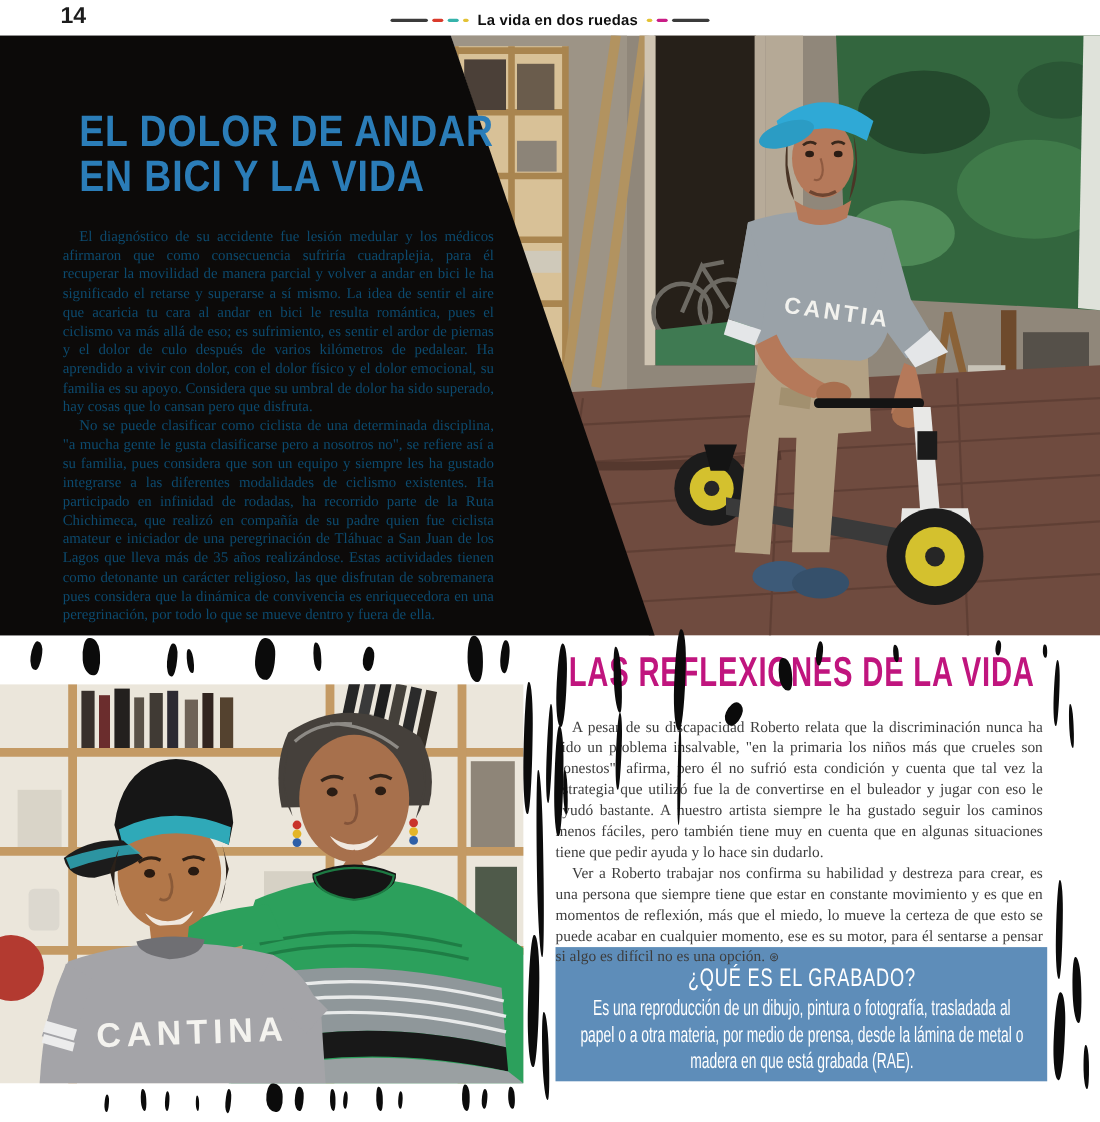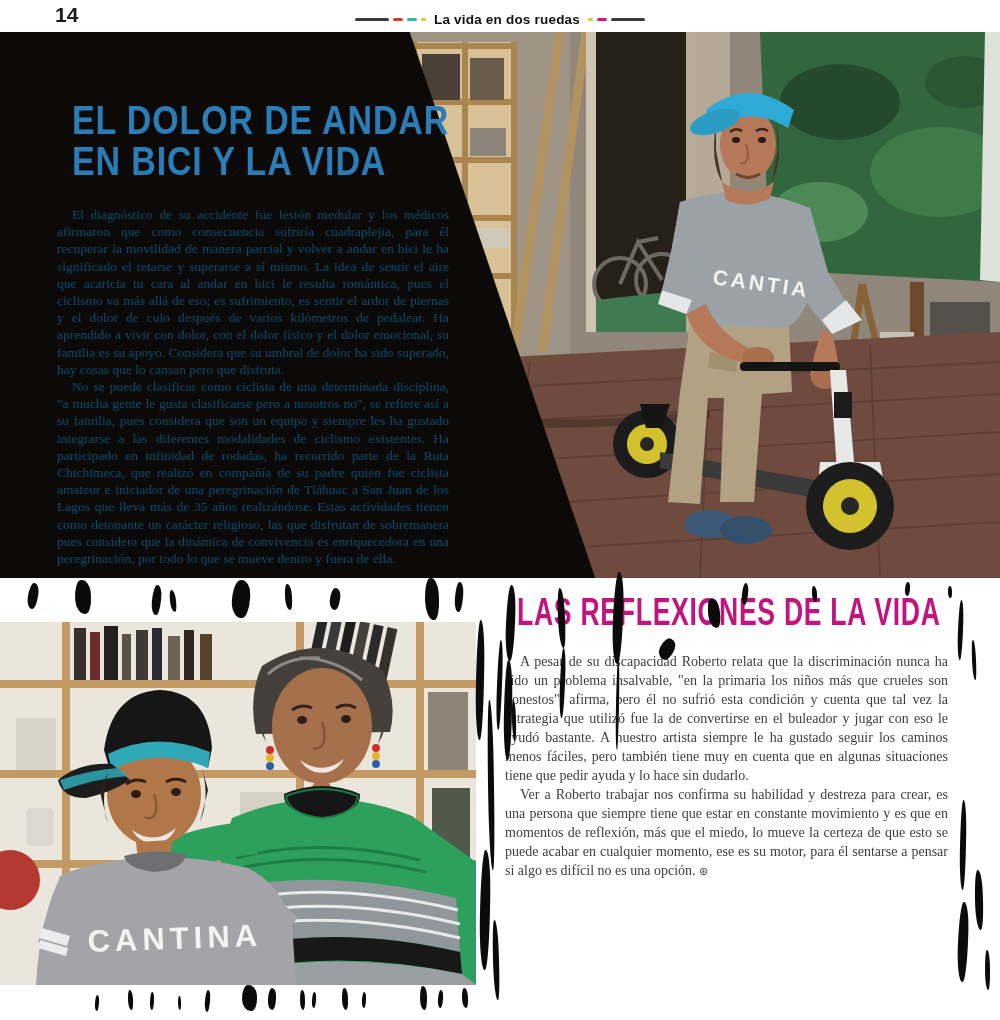"¿QUÉ ES EL GRABADO?" div.info-box { html: none -> <div> <div>¿QUÉ ES EL GRABADO?</div> <div>Es una reproducción de un dibujo, pintura o fotografía, trasladada al papel o a otra materia, por medio de prensa, desde la lámina de metal o madera en que está grabada (RAE).</div> </div> }
